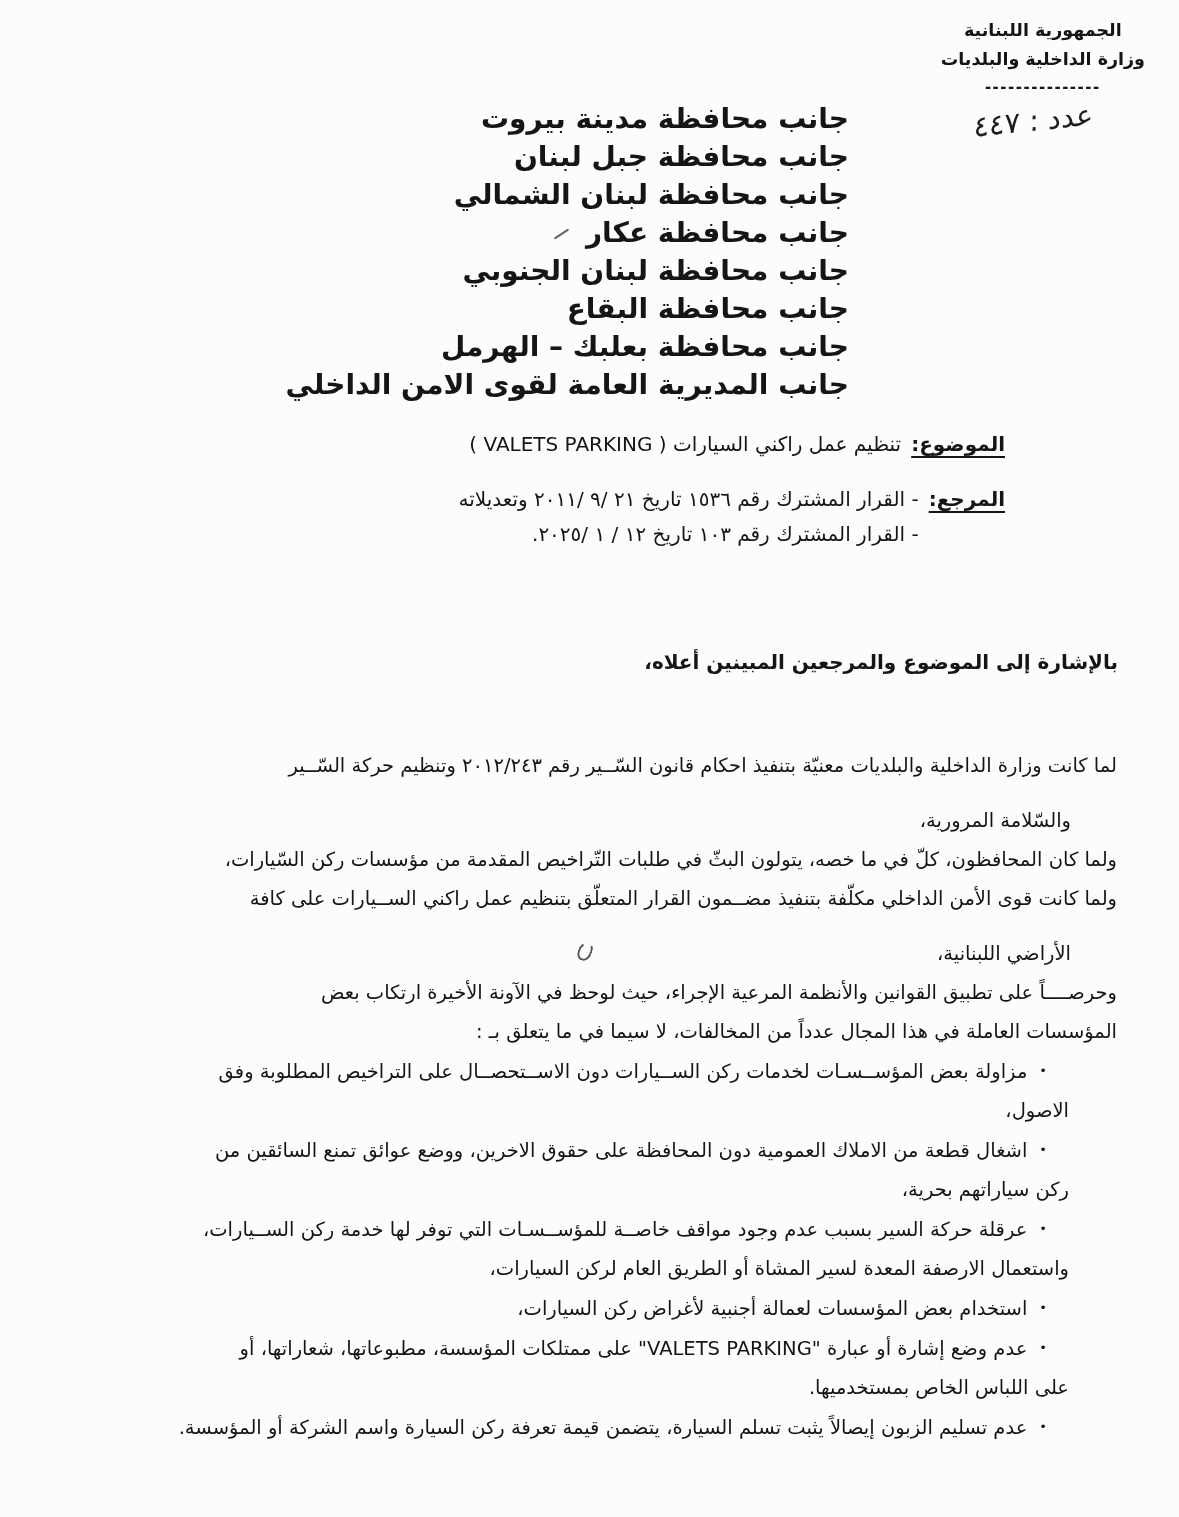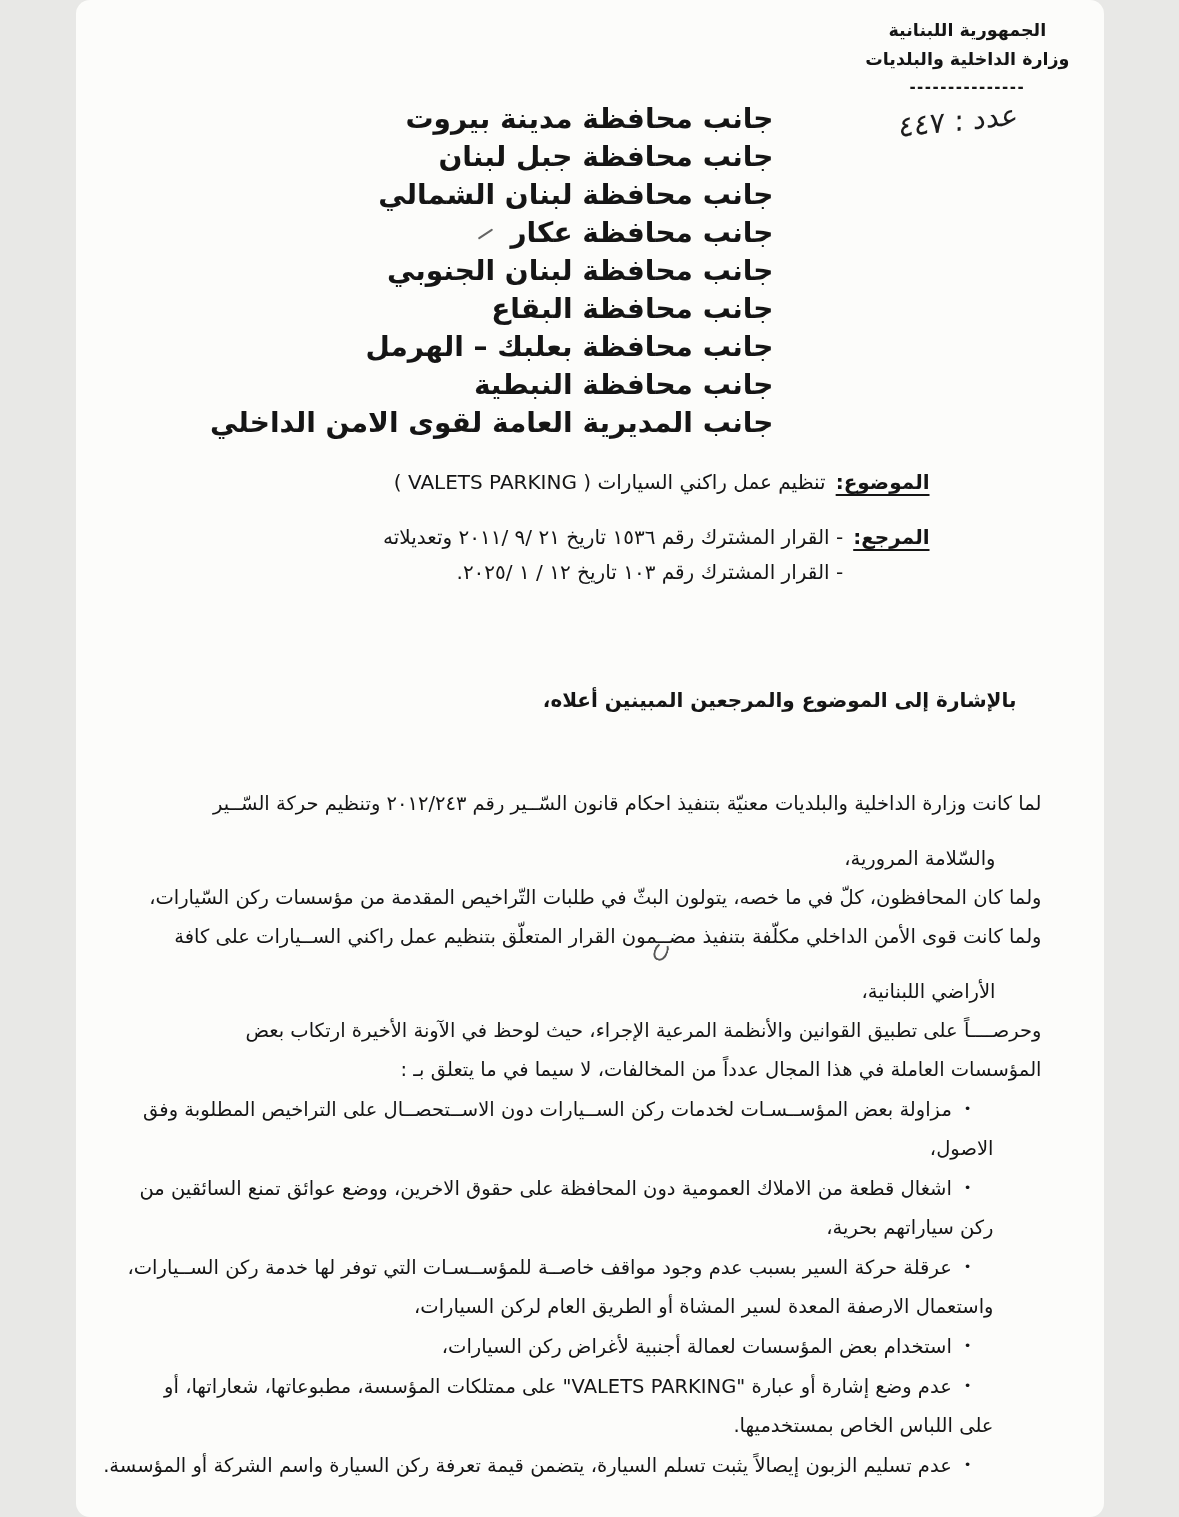"الجمهورية اللبنانية" .page { border-radius: 14px -> none; width: 1028px -> 1179px }
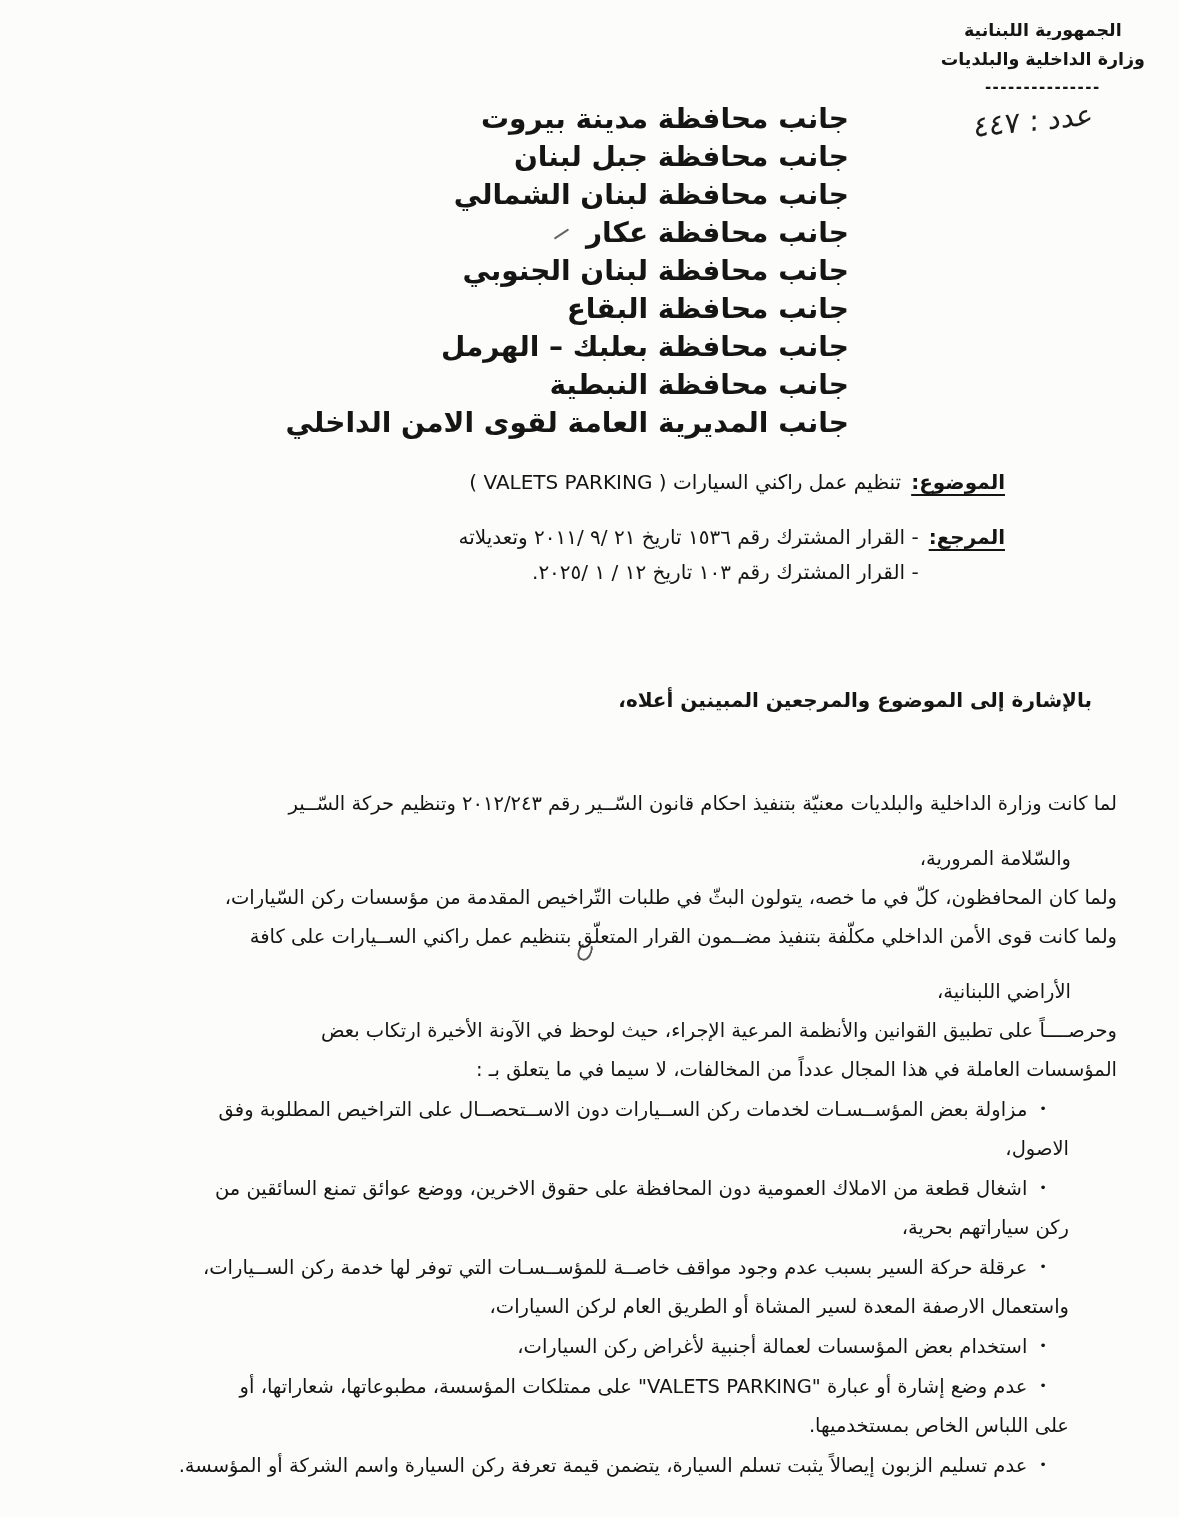"جانب محافظة النبطية" div { html: <div>جانب محافظة النبطية</div> -> none }
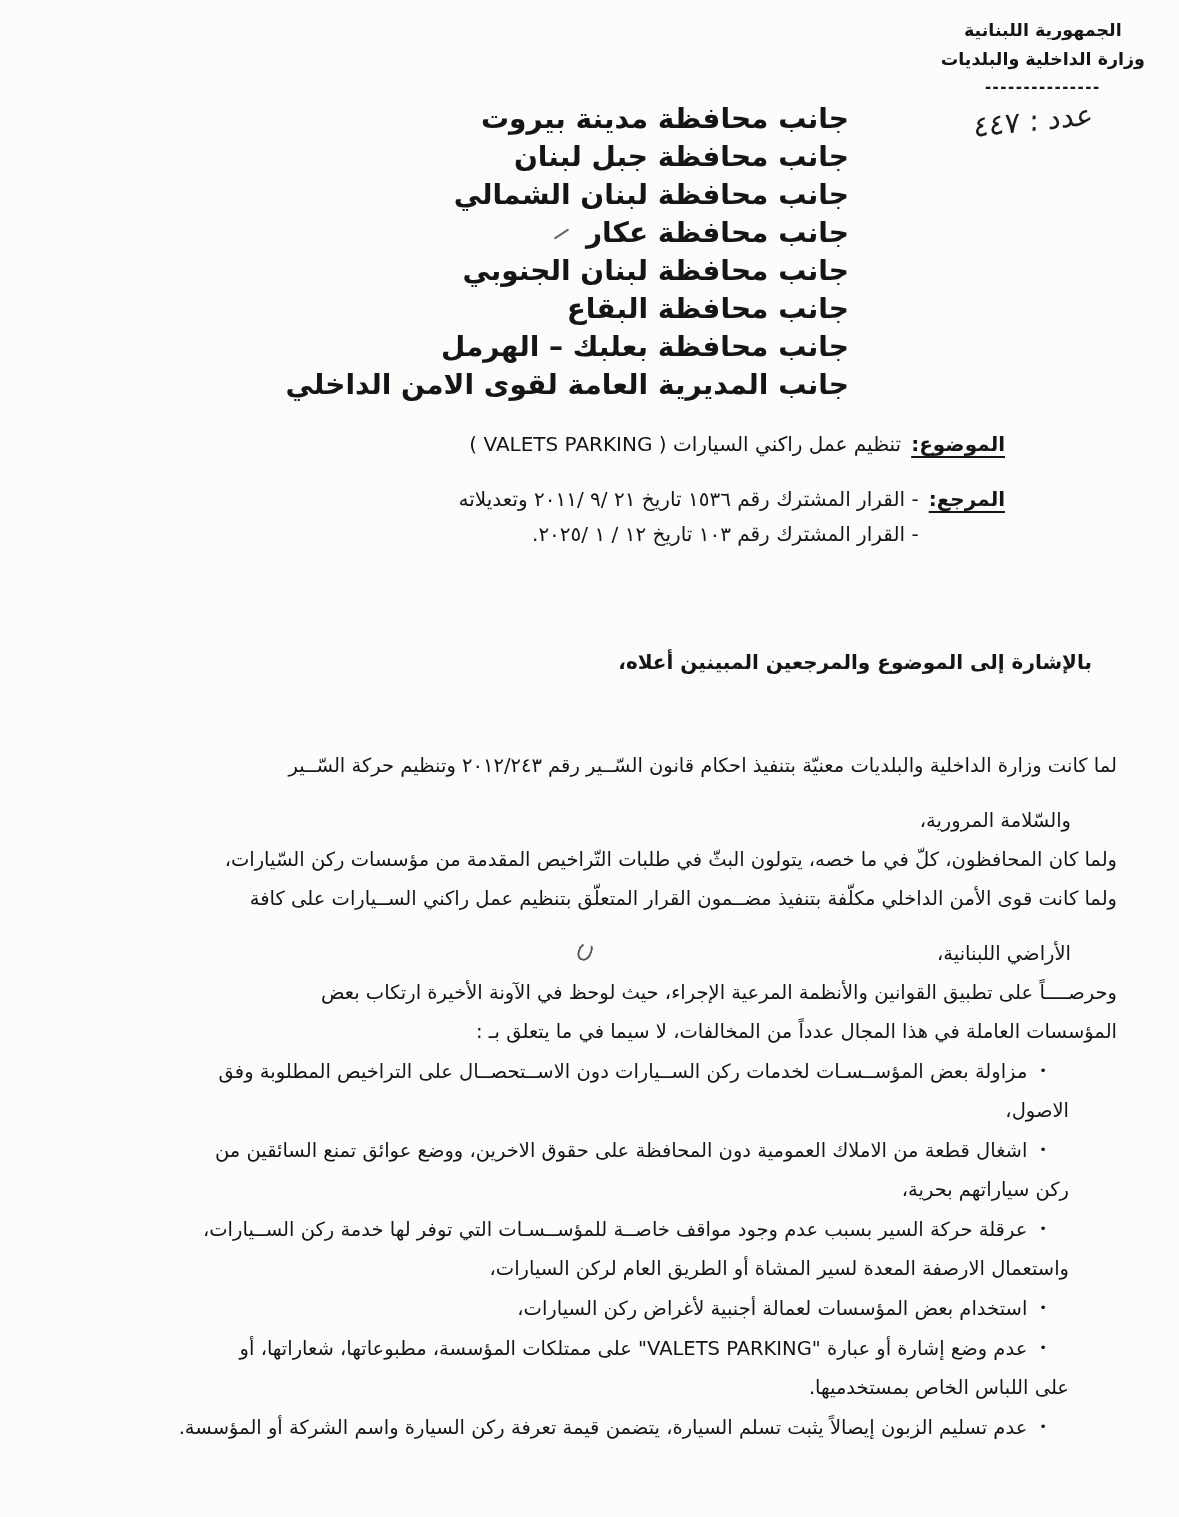"بالإشارة إلى الموضوع والمرجعين المبينين" .salutation { padding-right: 87px -> 61px }
